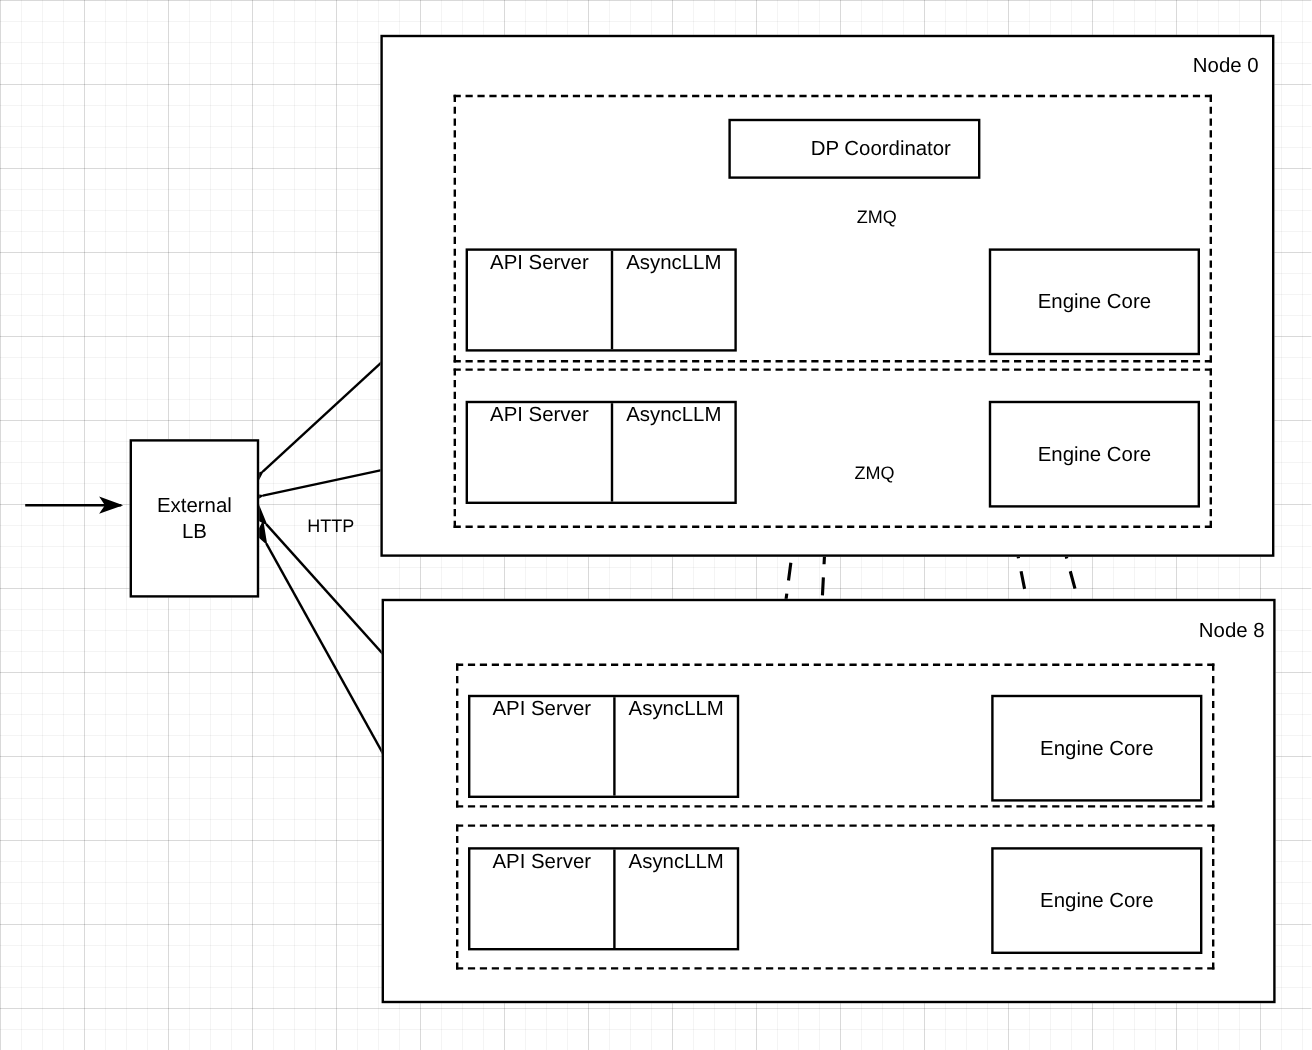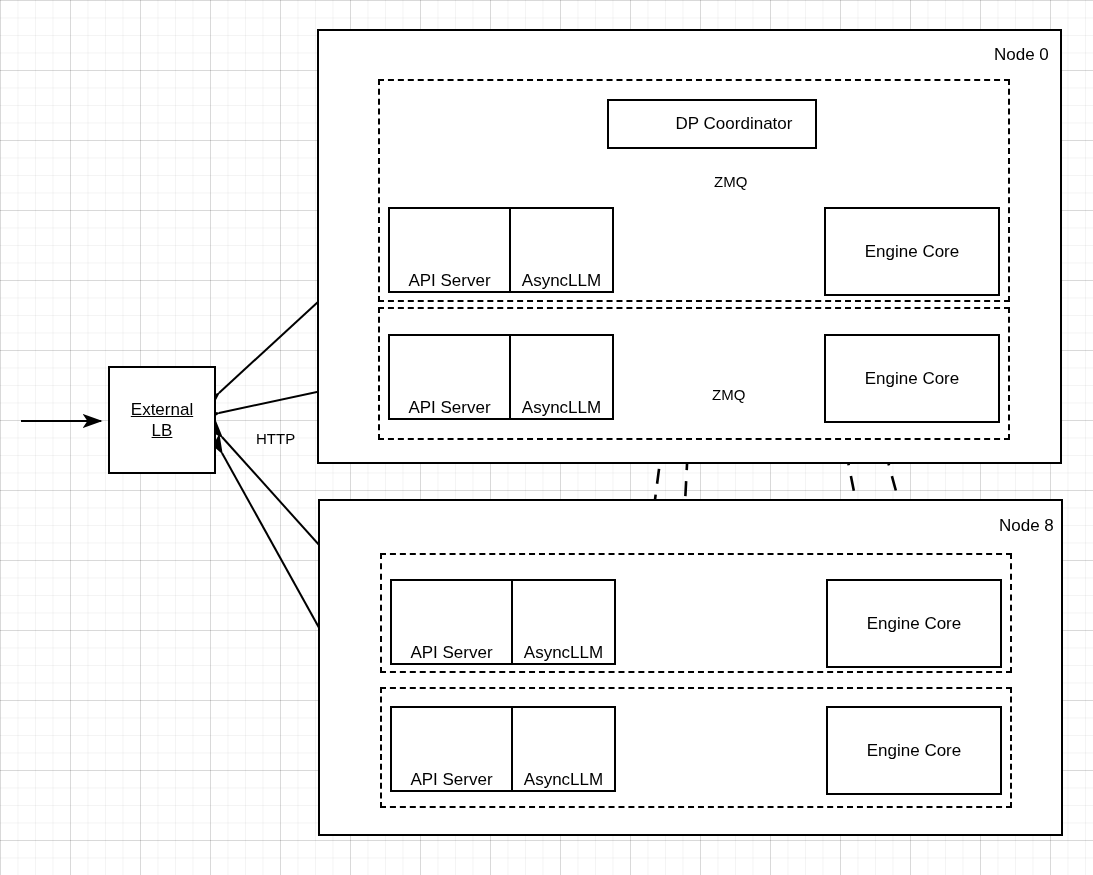"API Server" .split-box > div { align-items: flex-end -> flex-start }
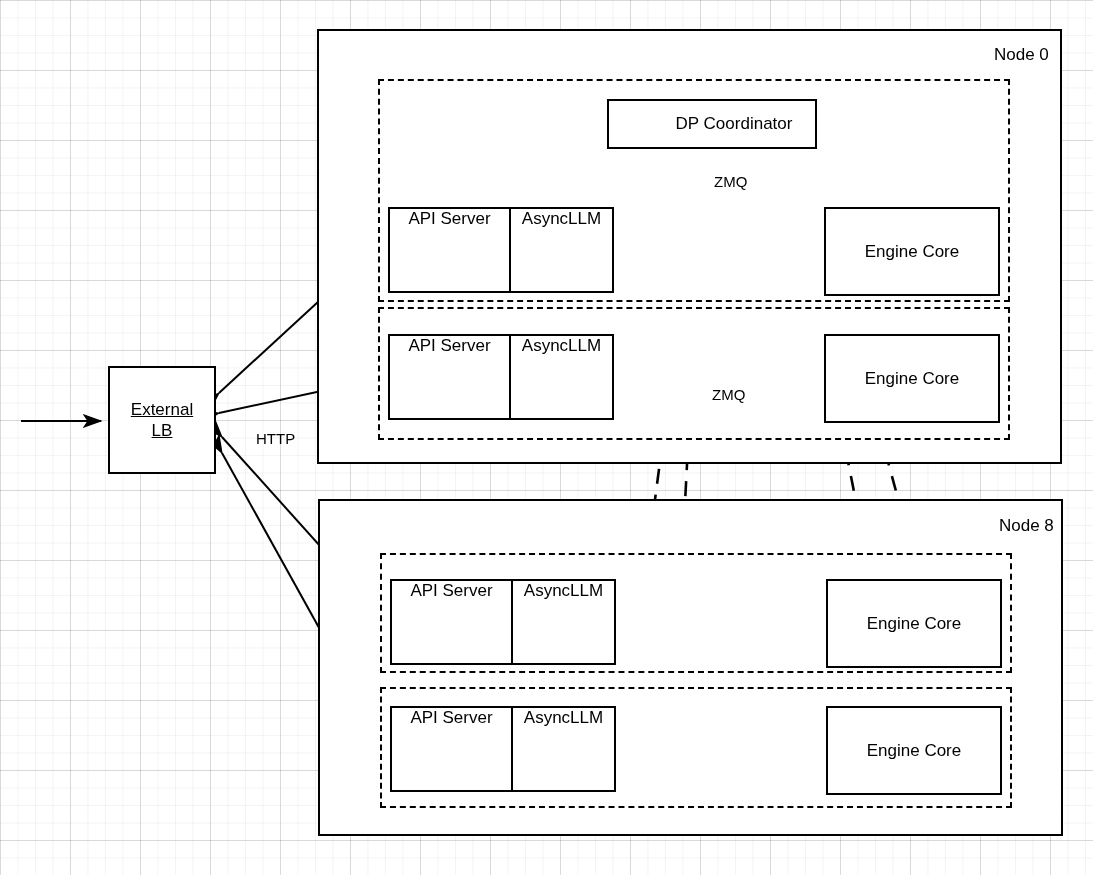"External" div.box { height: 108px -> 132px; text-decoration: underline -> none }
